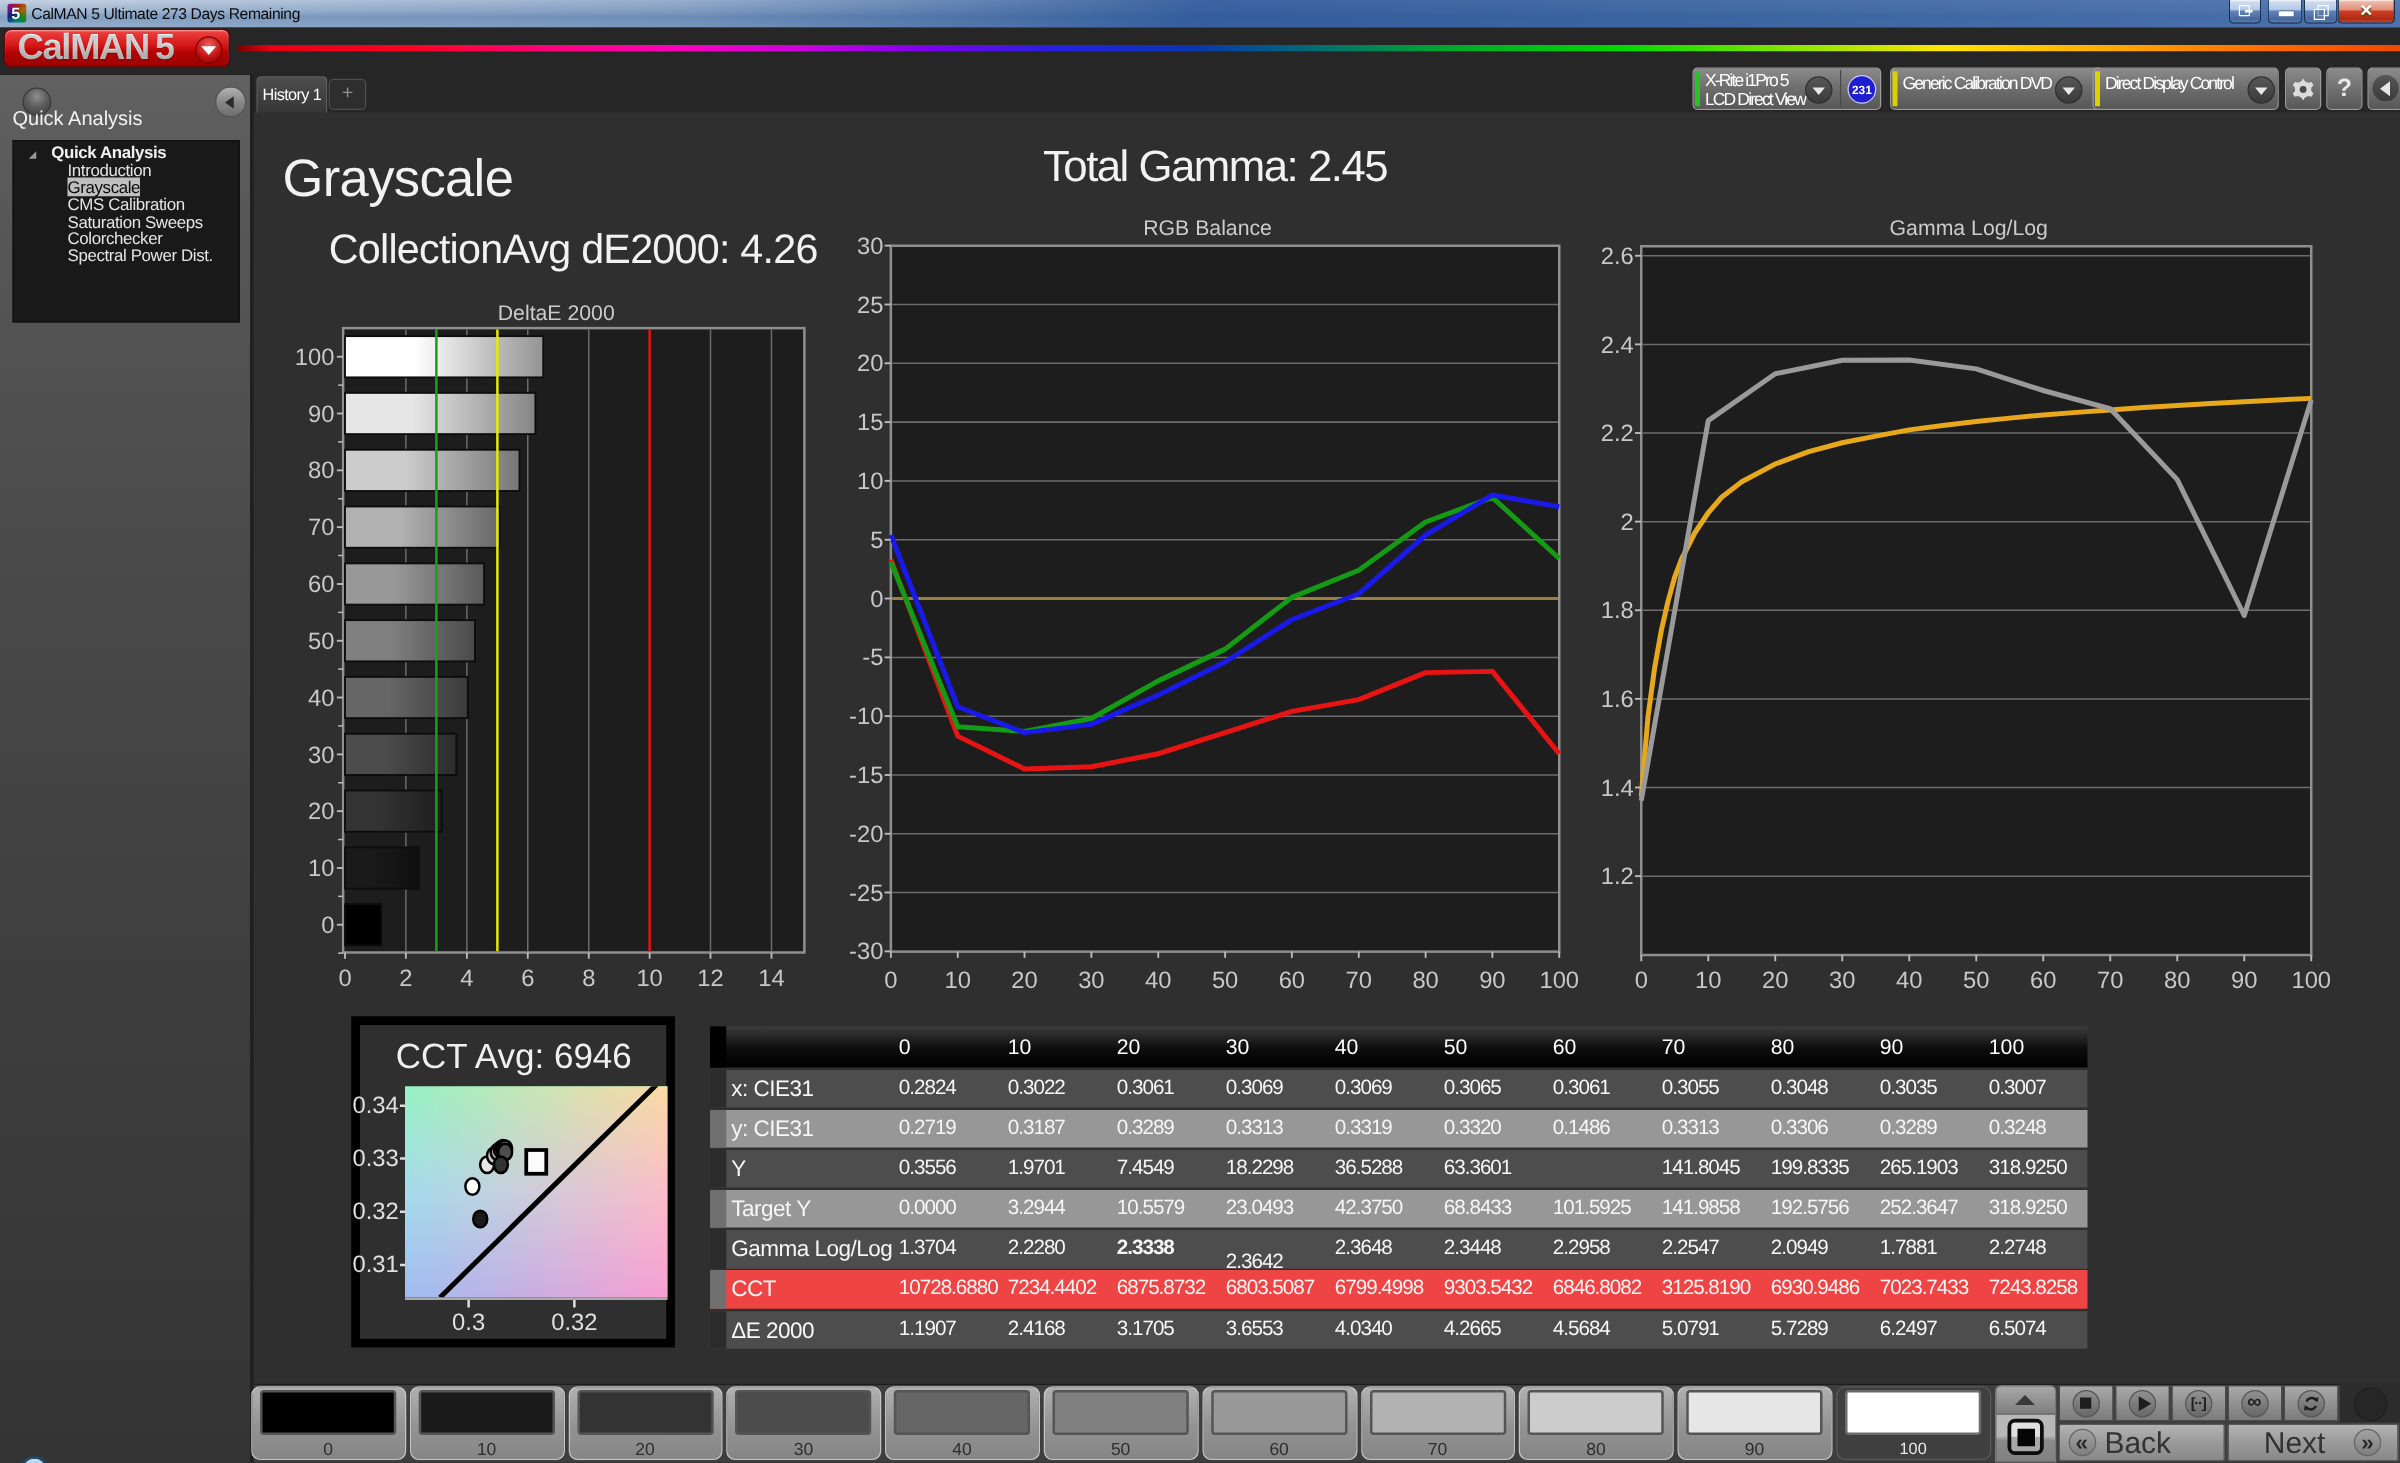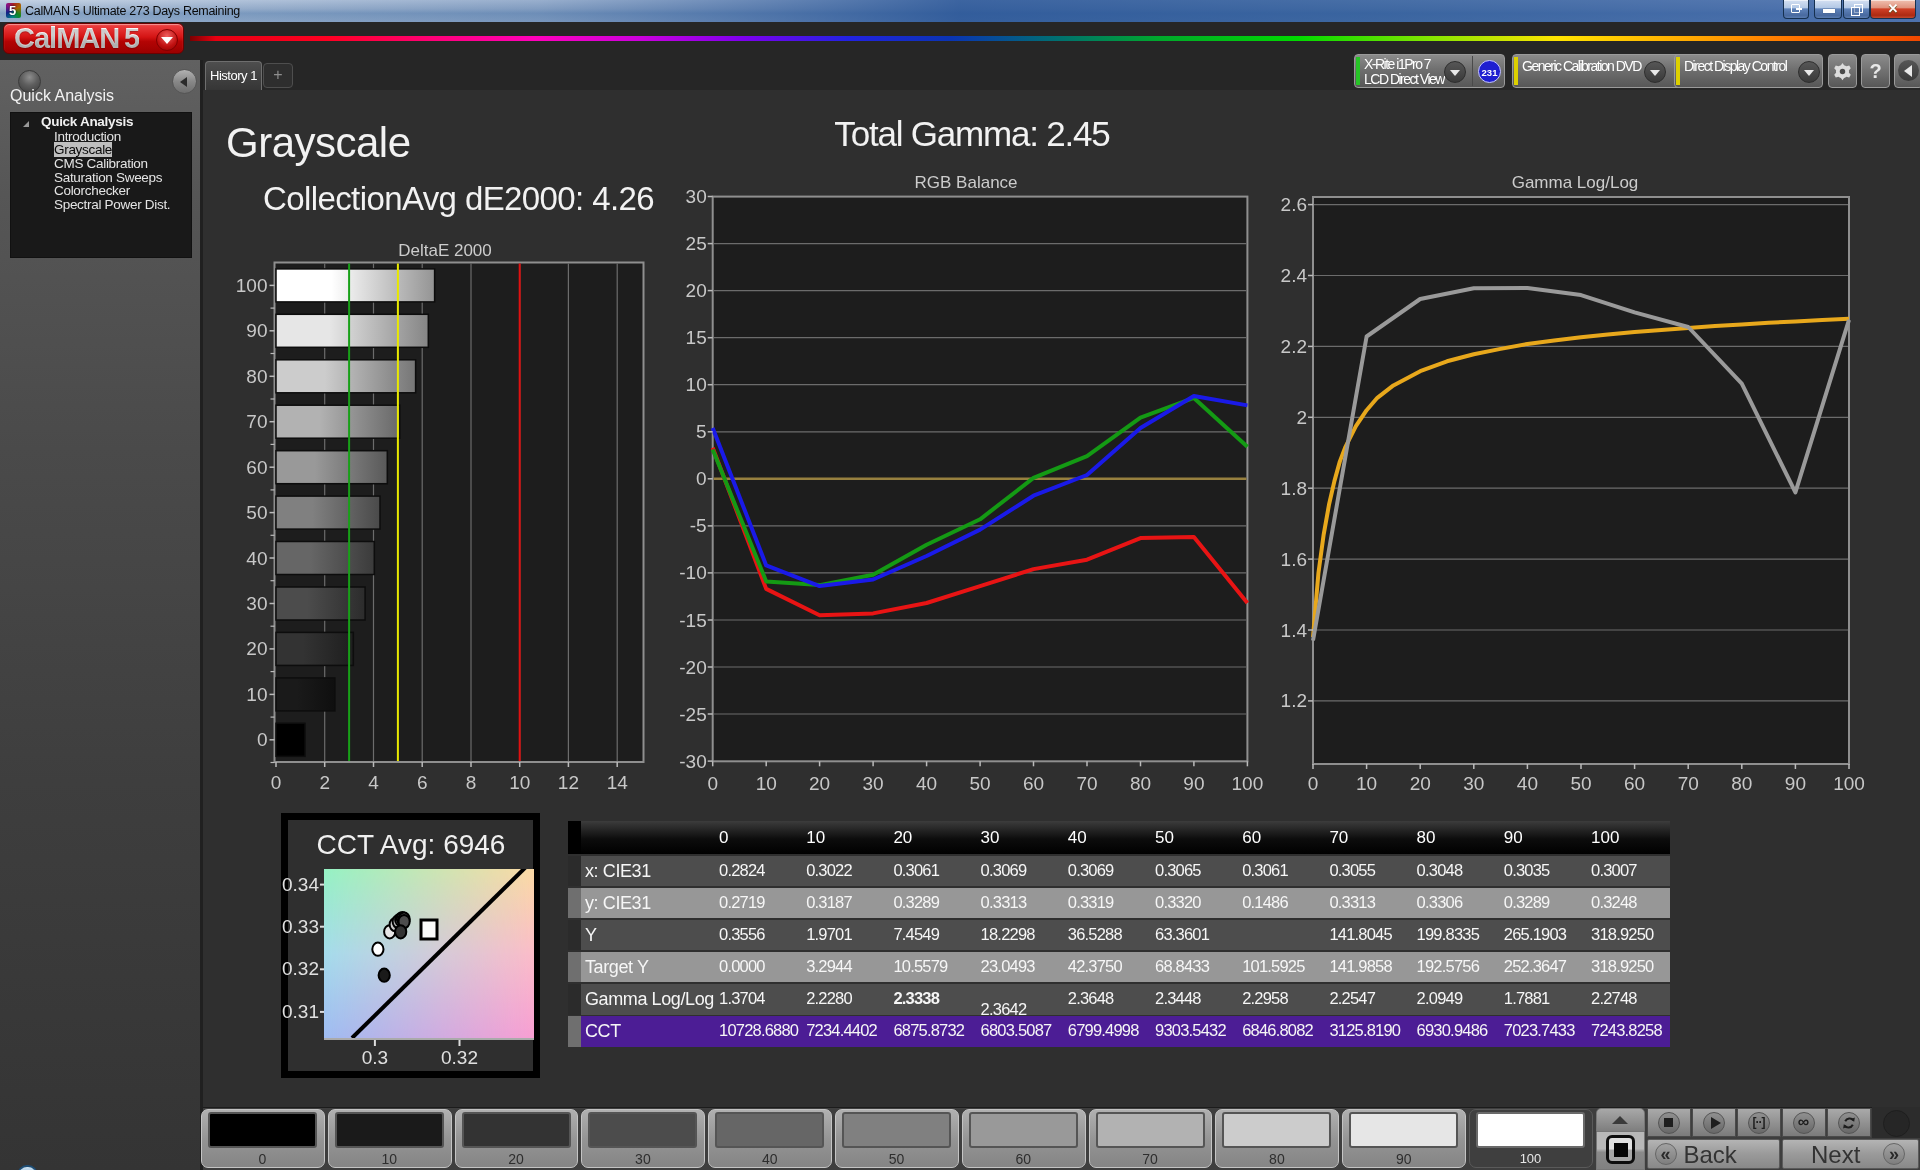"X-Rite i1Pro 7" div.abs { text: 7 -> 5 }
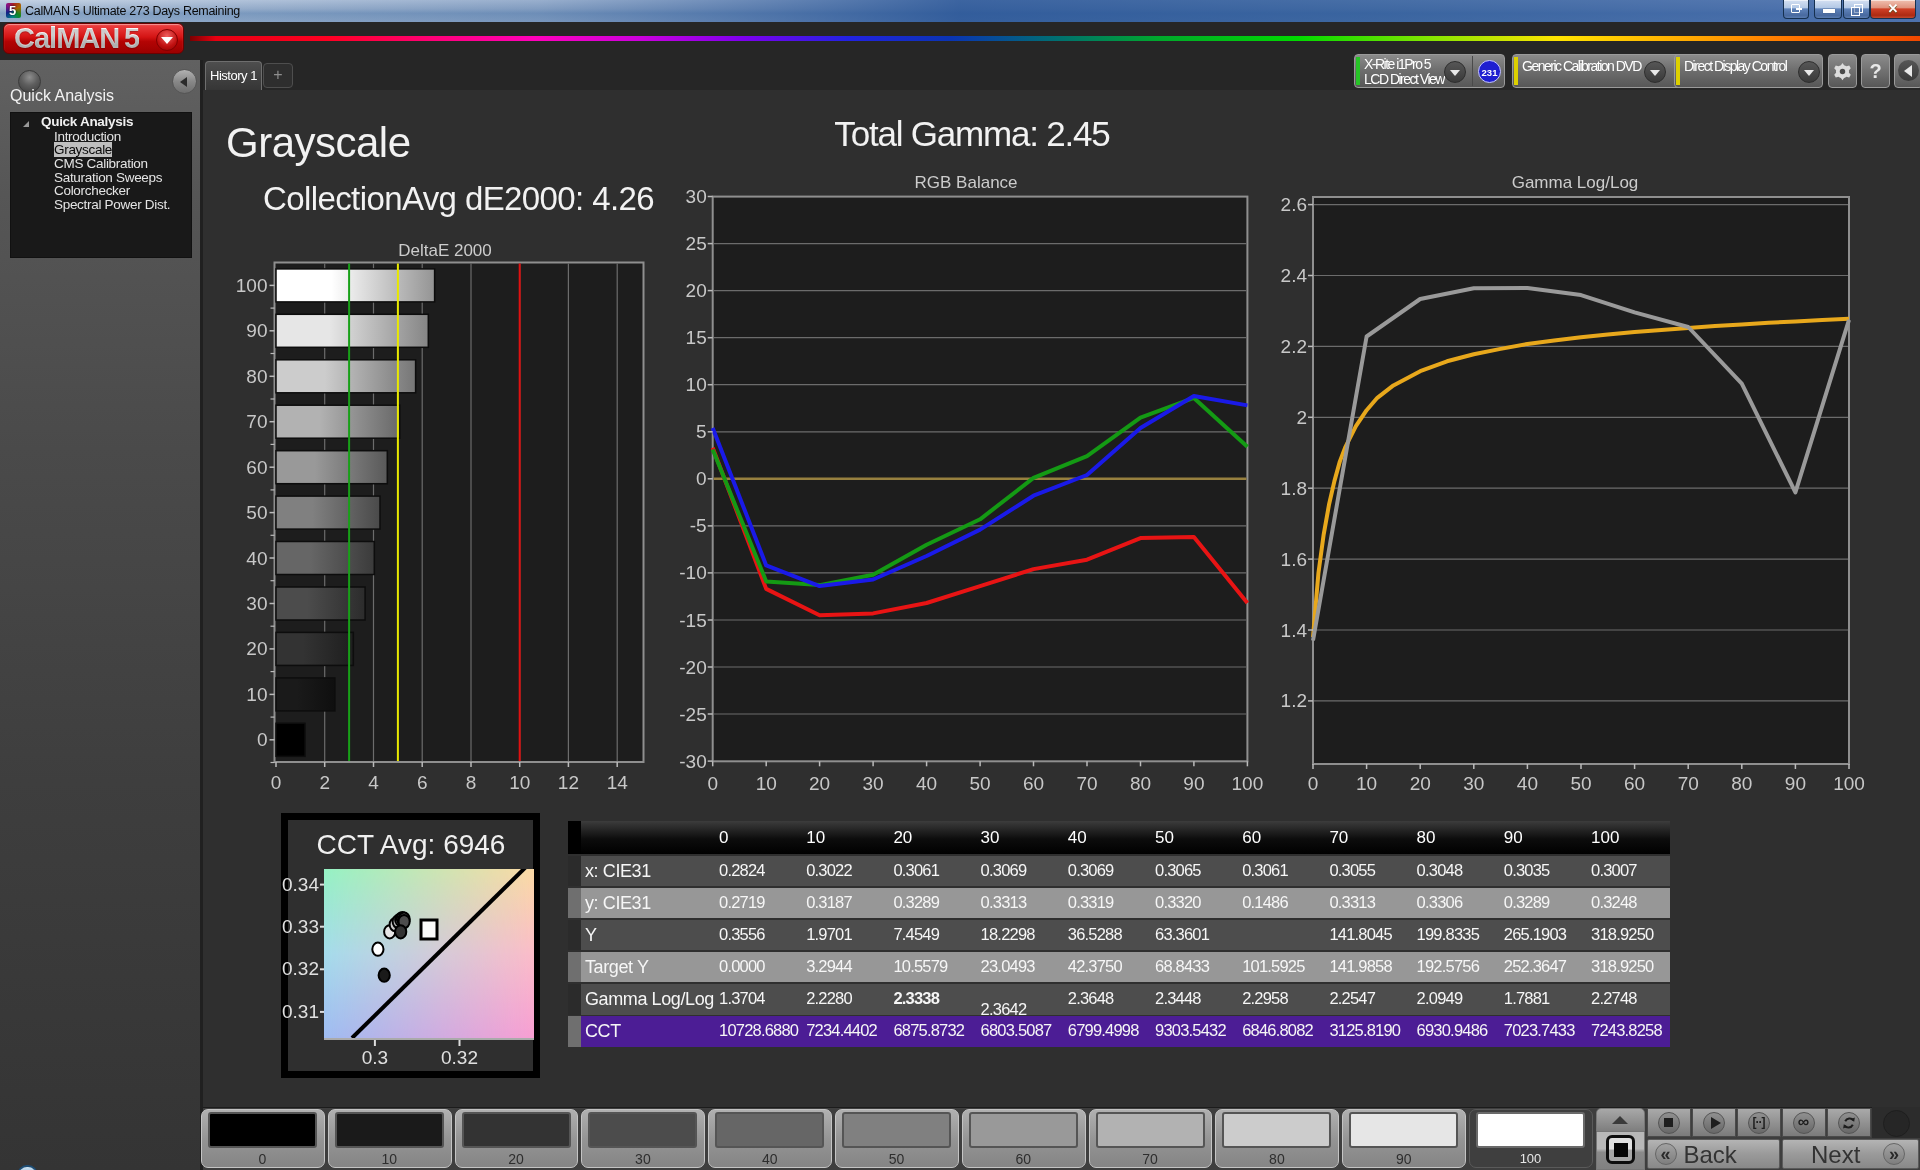"CCT" div.abs { background: #4c1d95 -> #ef4444 }
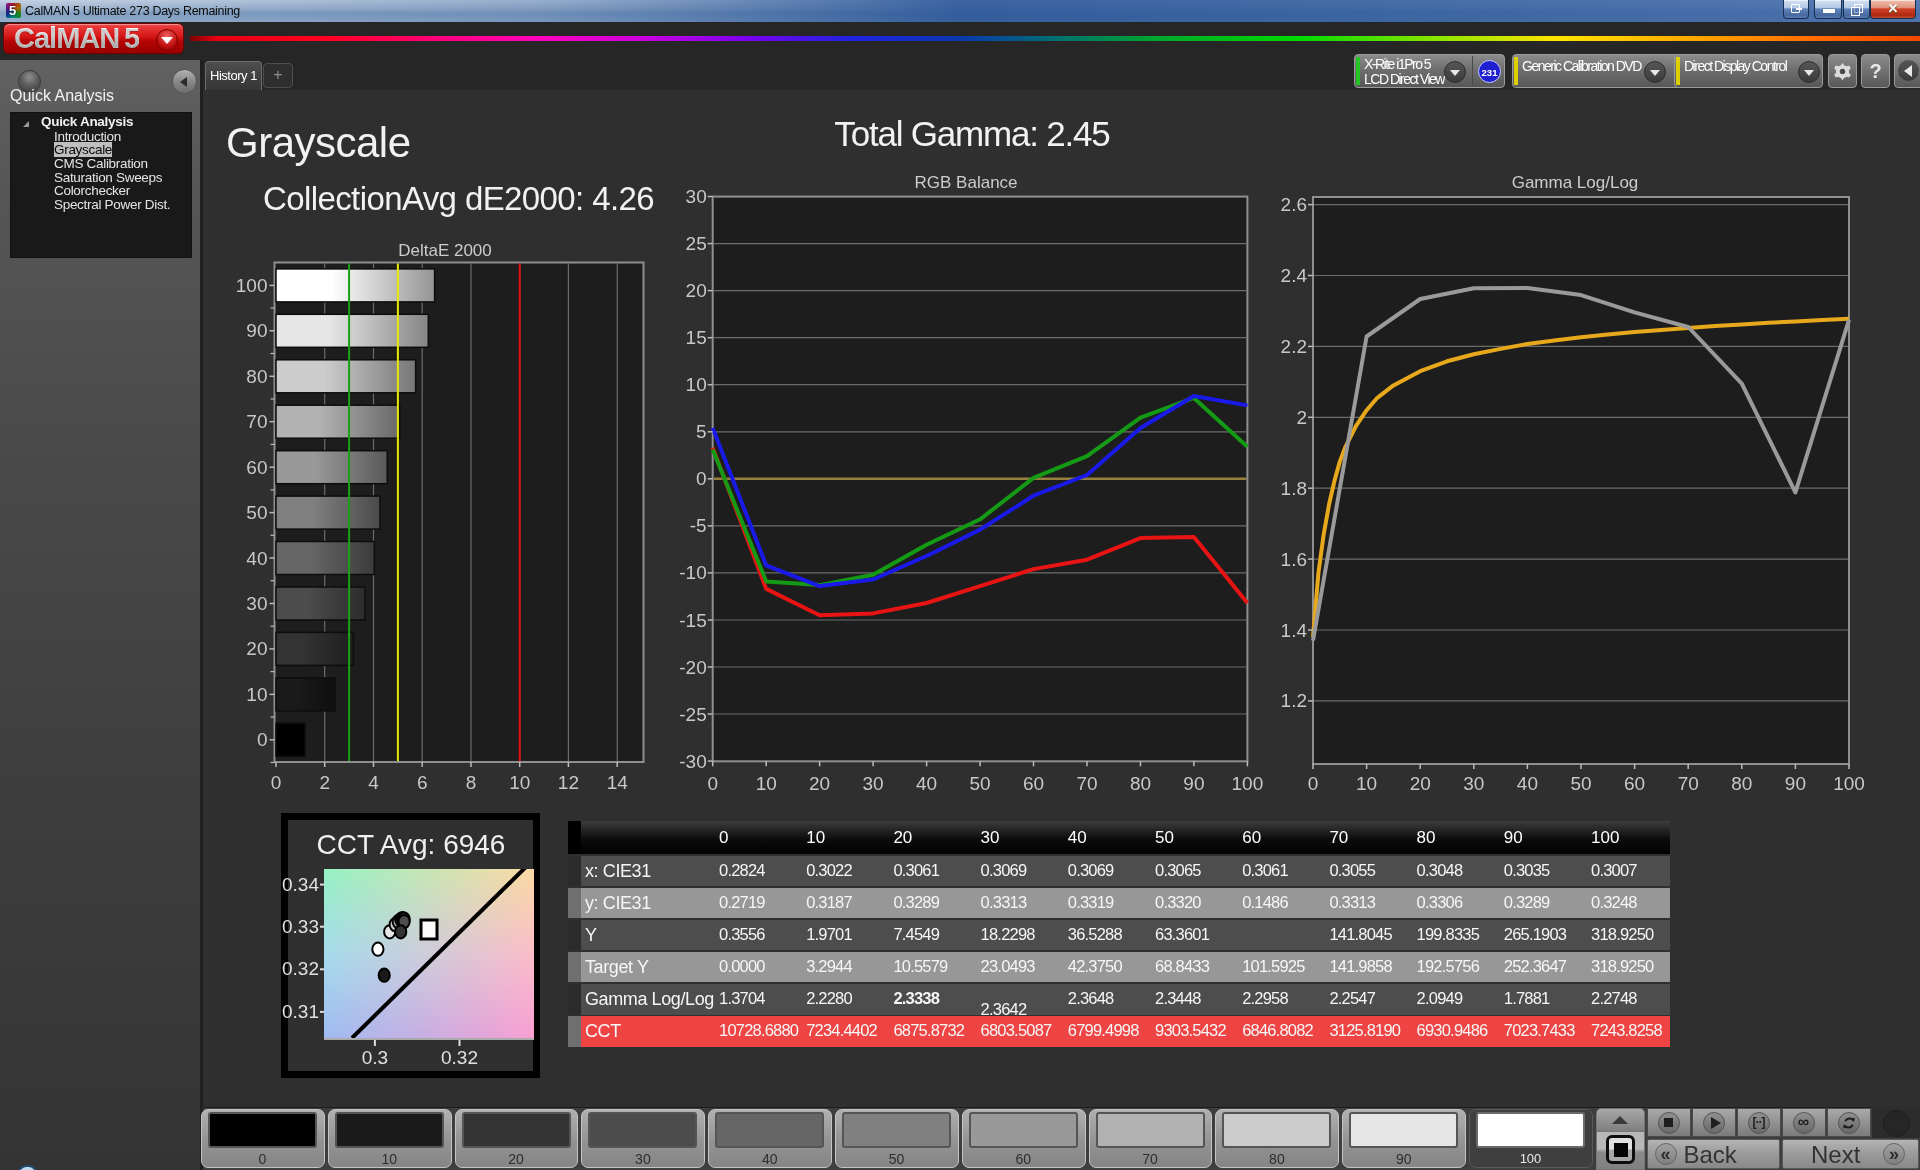"ΔE 2000" div.abs { html: none -> <div> <div></div> <div>ΔE 2000</div> <div>1.1907</div> <div>2.4168</div> <div>3.1705</div> <div>3.6553</div> <div>4.0340</div> <div>4.2665</div> <div>4.5684</div> <div>5.0791</div> <div>5.7289</div> <div>6.2497</div> <div>6.5074</div> </div> }
